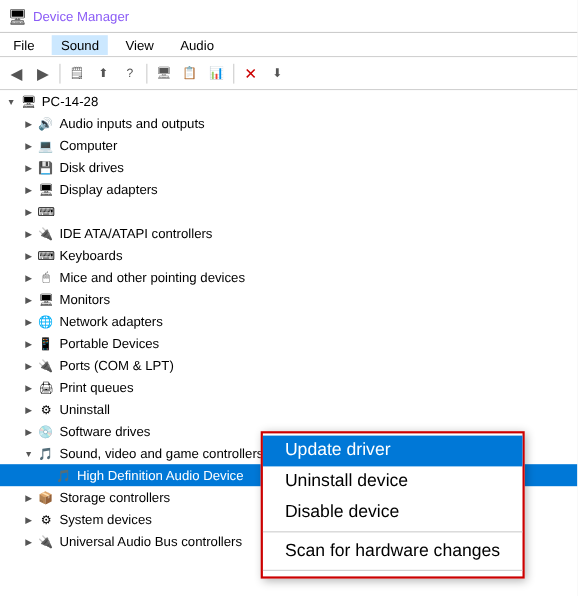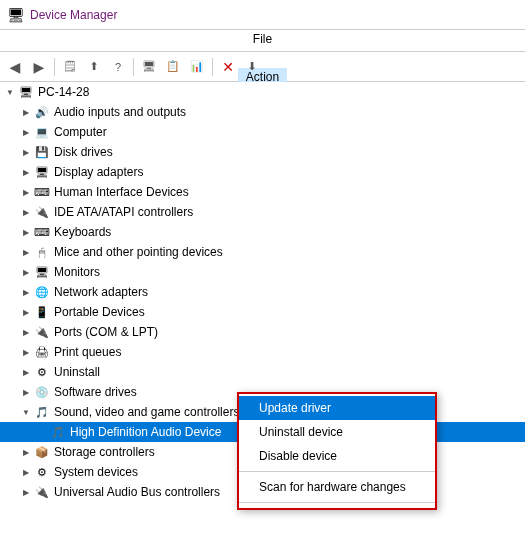"Device Manager" .title-bar-text { color: #701a75 -> #8b5cf6 }
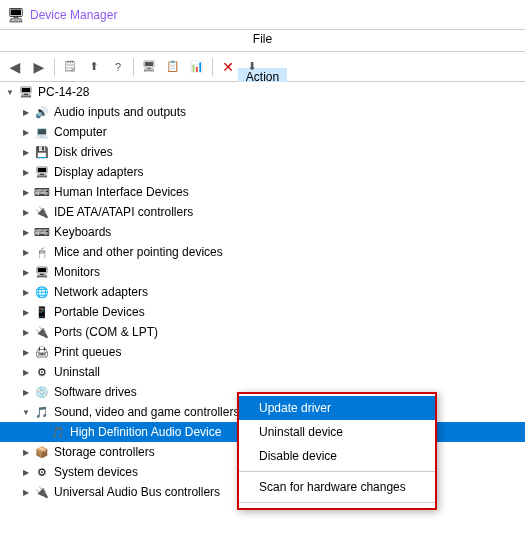"File" .menu-bar { flex-direction: column -> none; gap: 20px -> 8px }
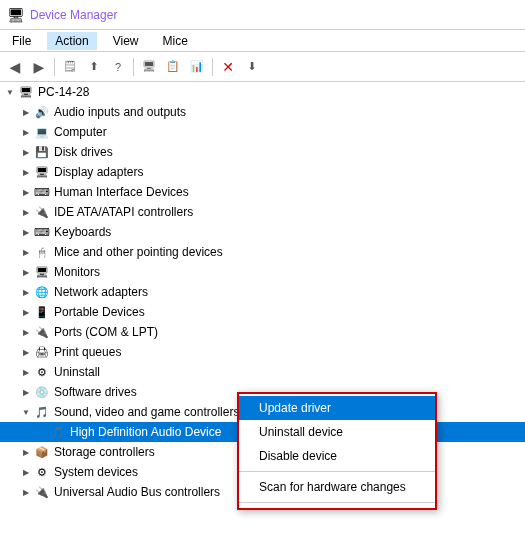"Action" span.menu-item { text: Action -> Sound }
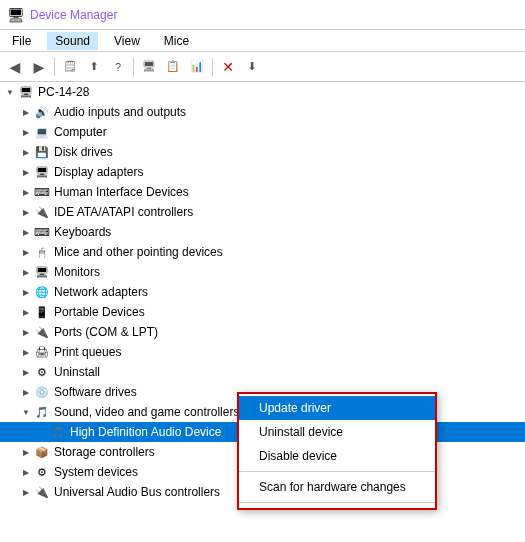"Mice" span.menu-item { text: Mice -> Audio }
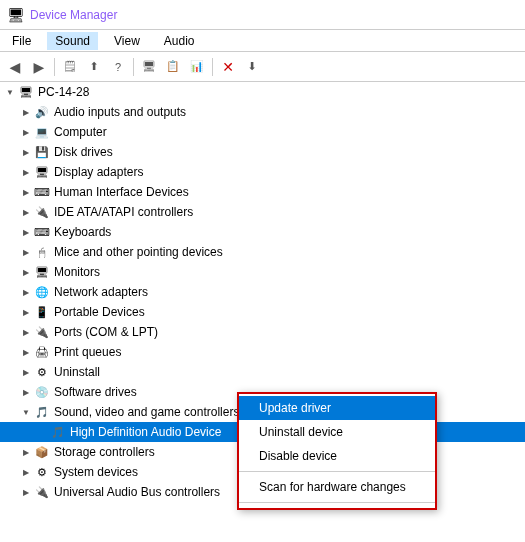"Human Interface Devices" span.item-text { html: <span>Human Interface Devices</span> -> none }
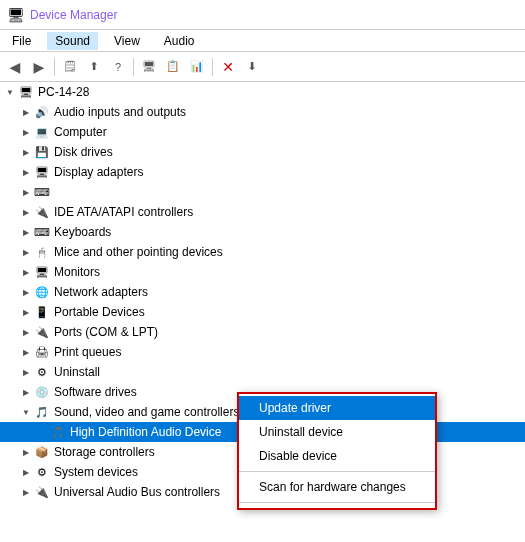"Update driver" .ctx-item { font-size: 12px -> 16px }
